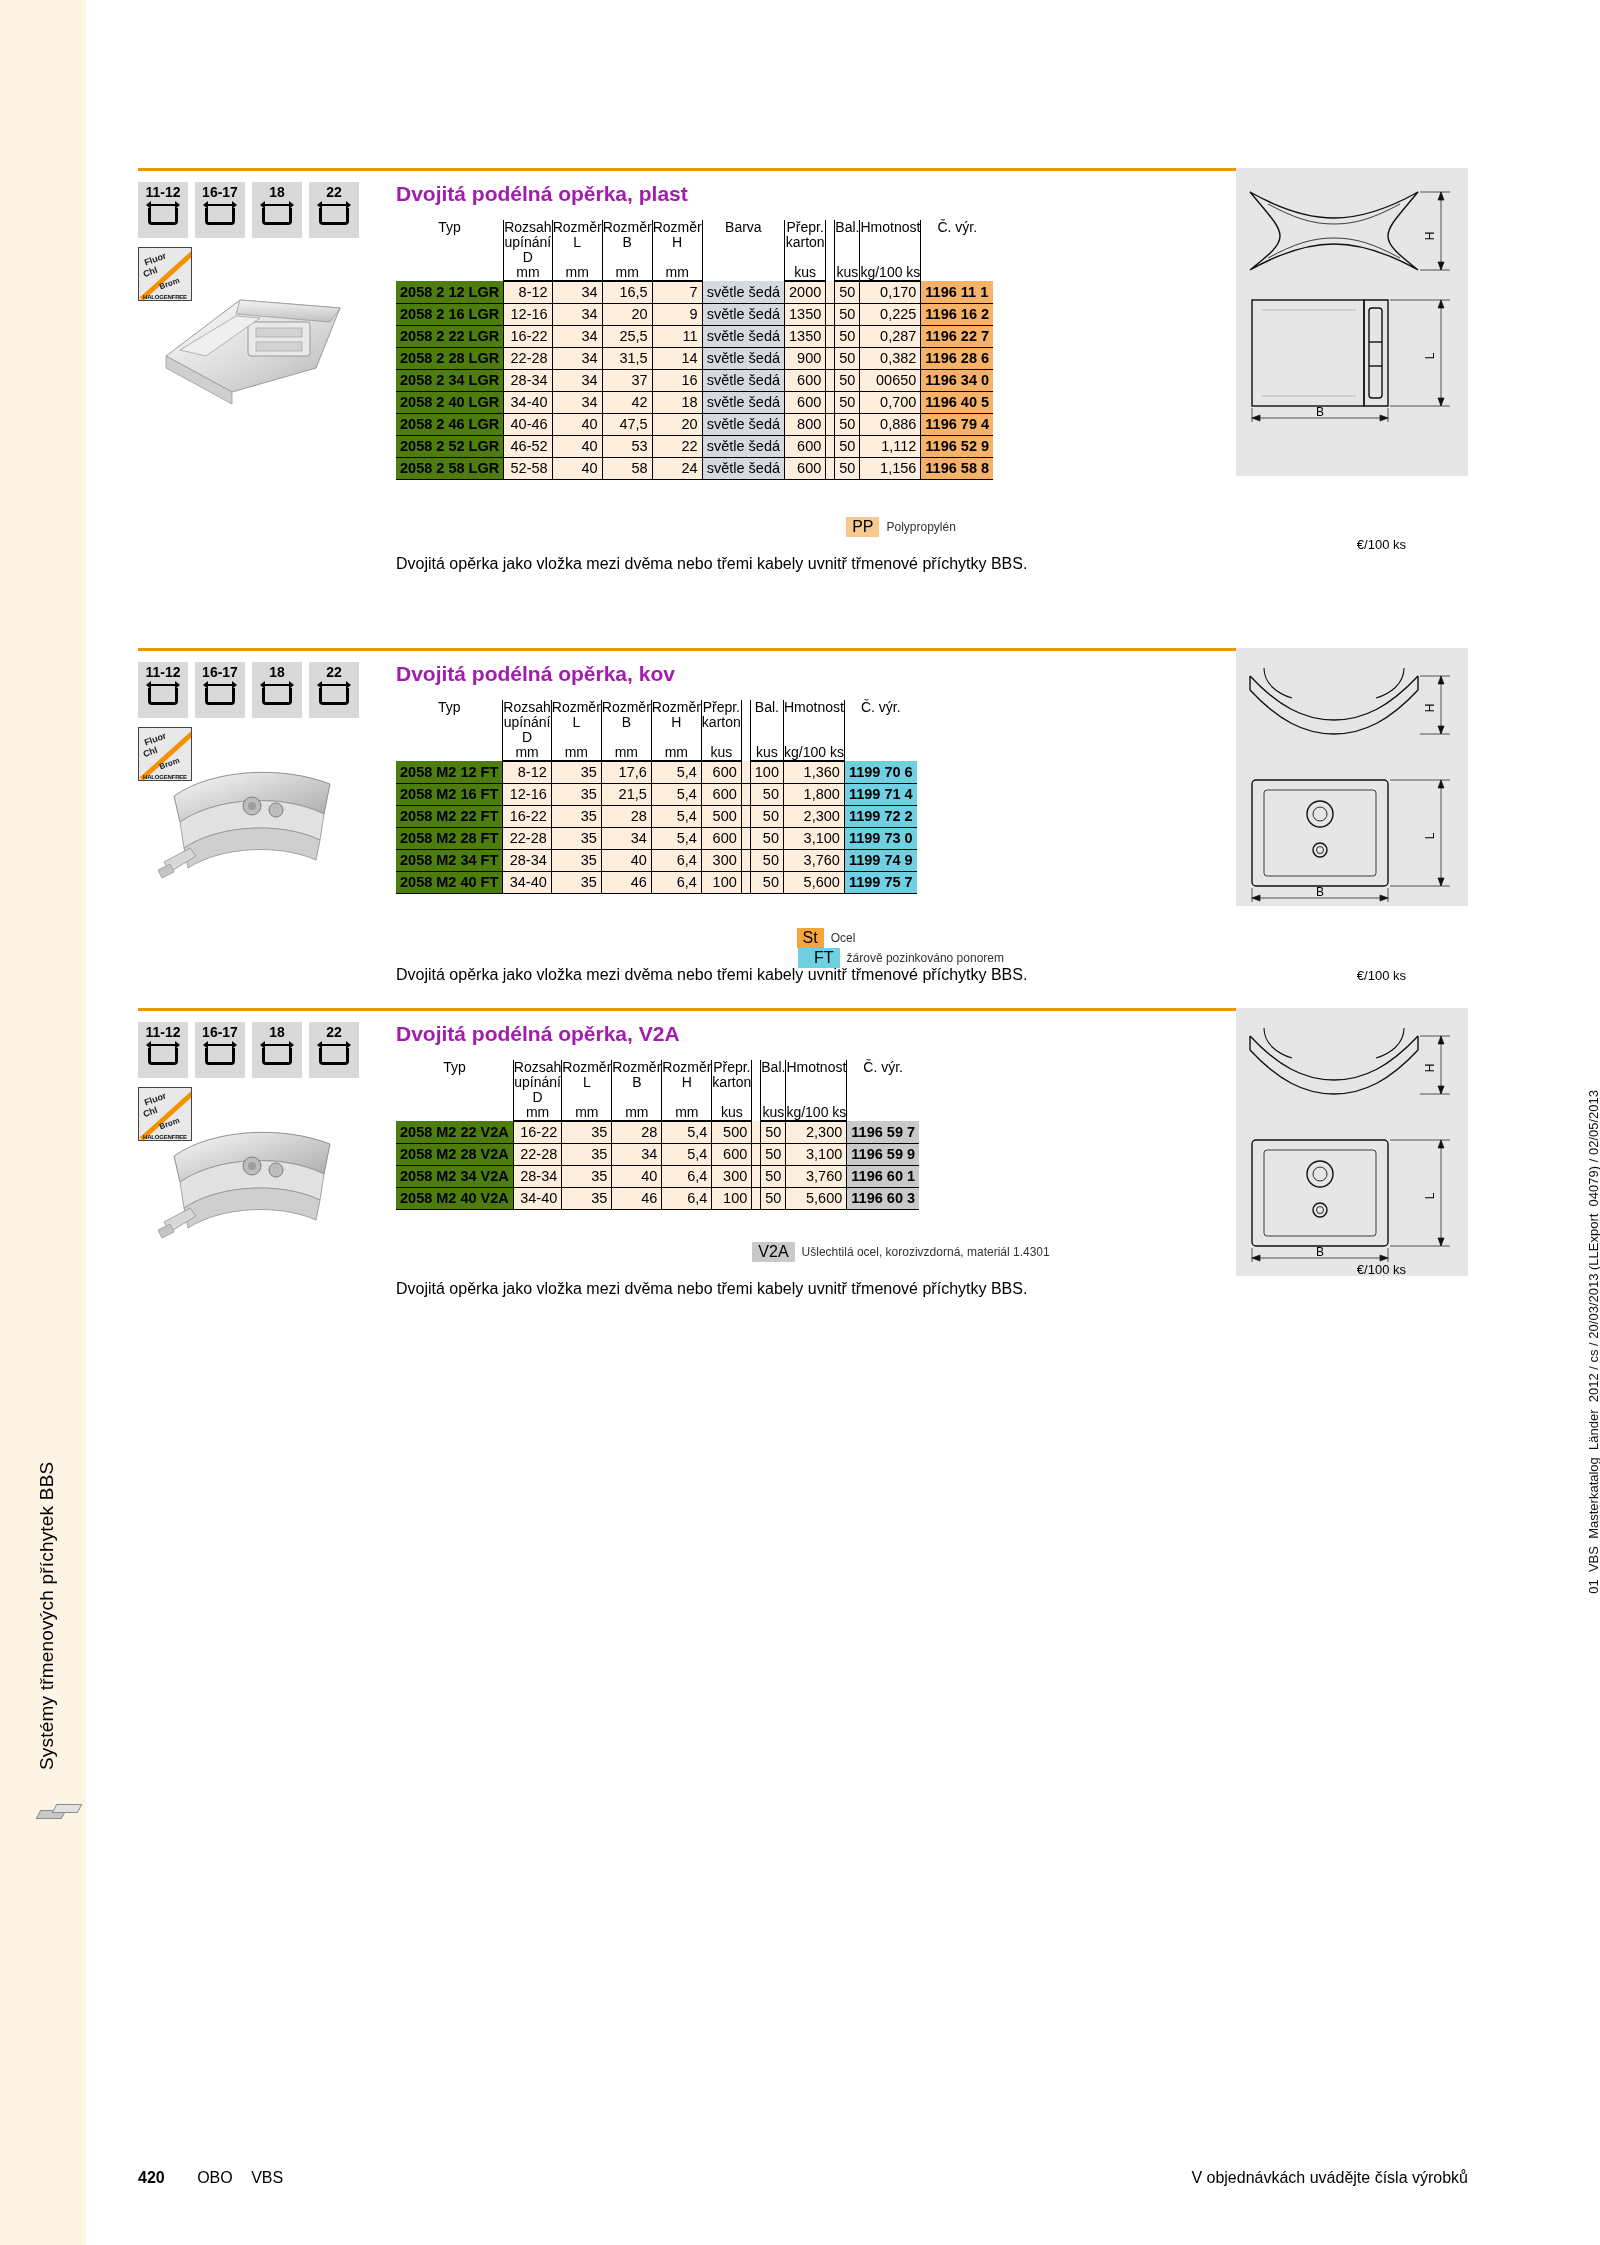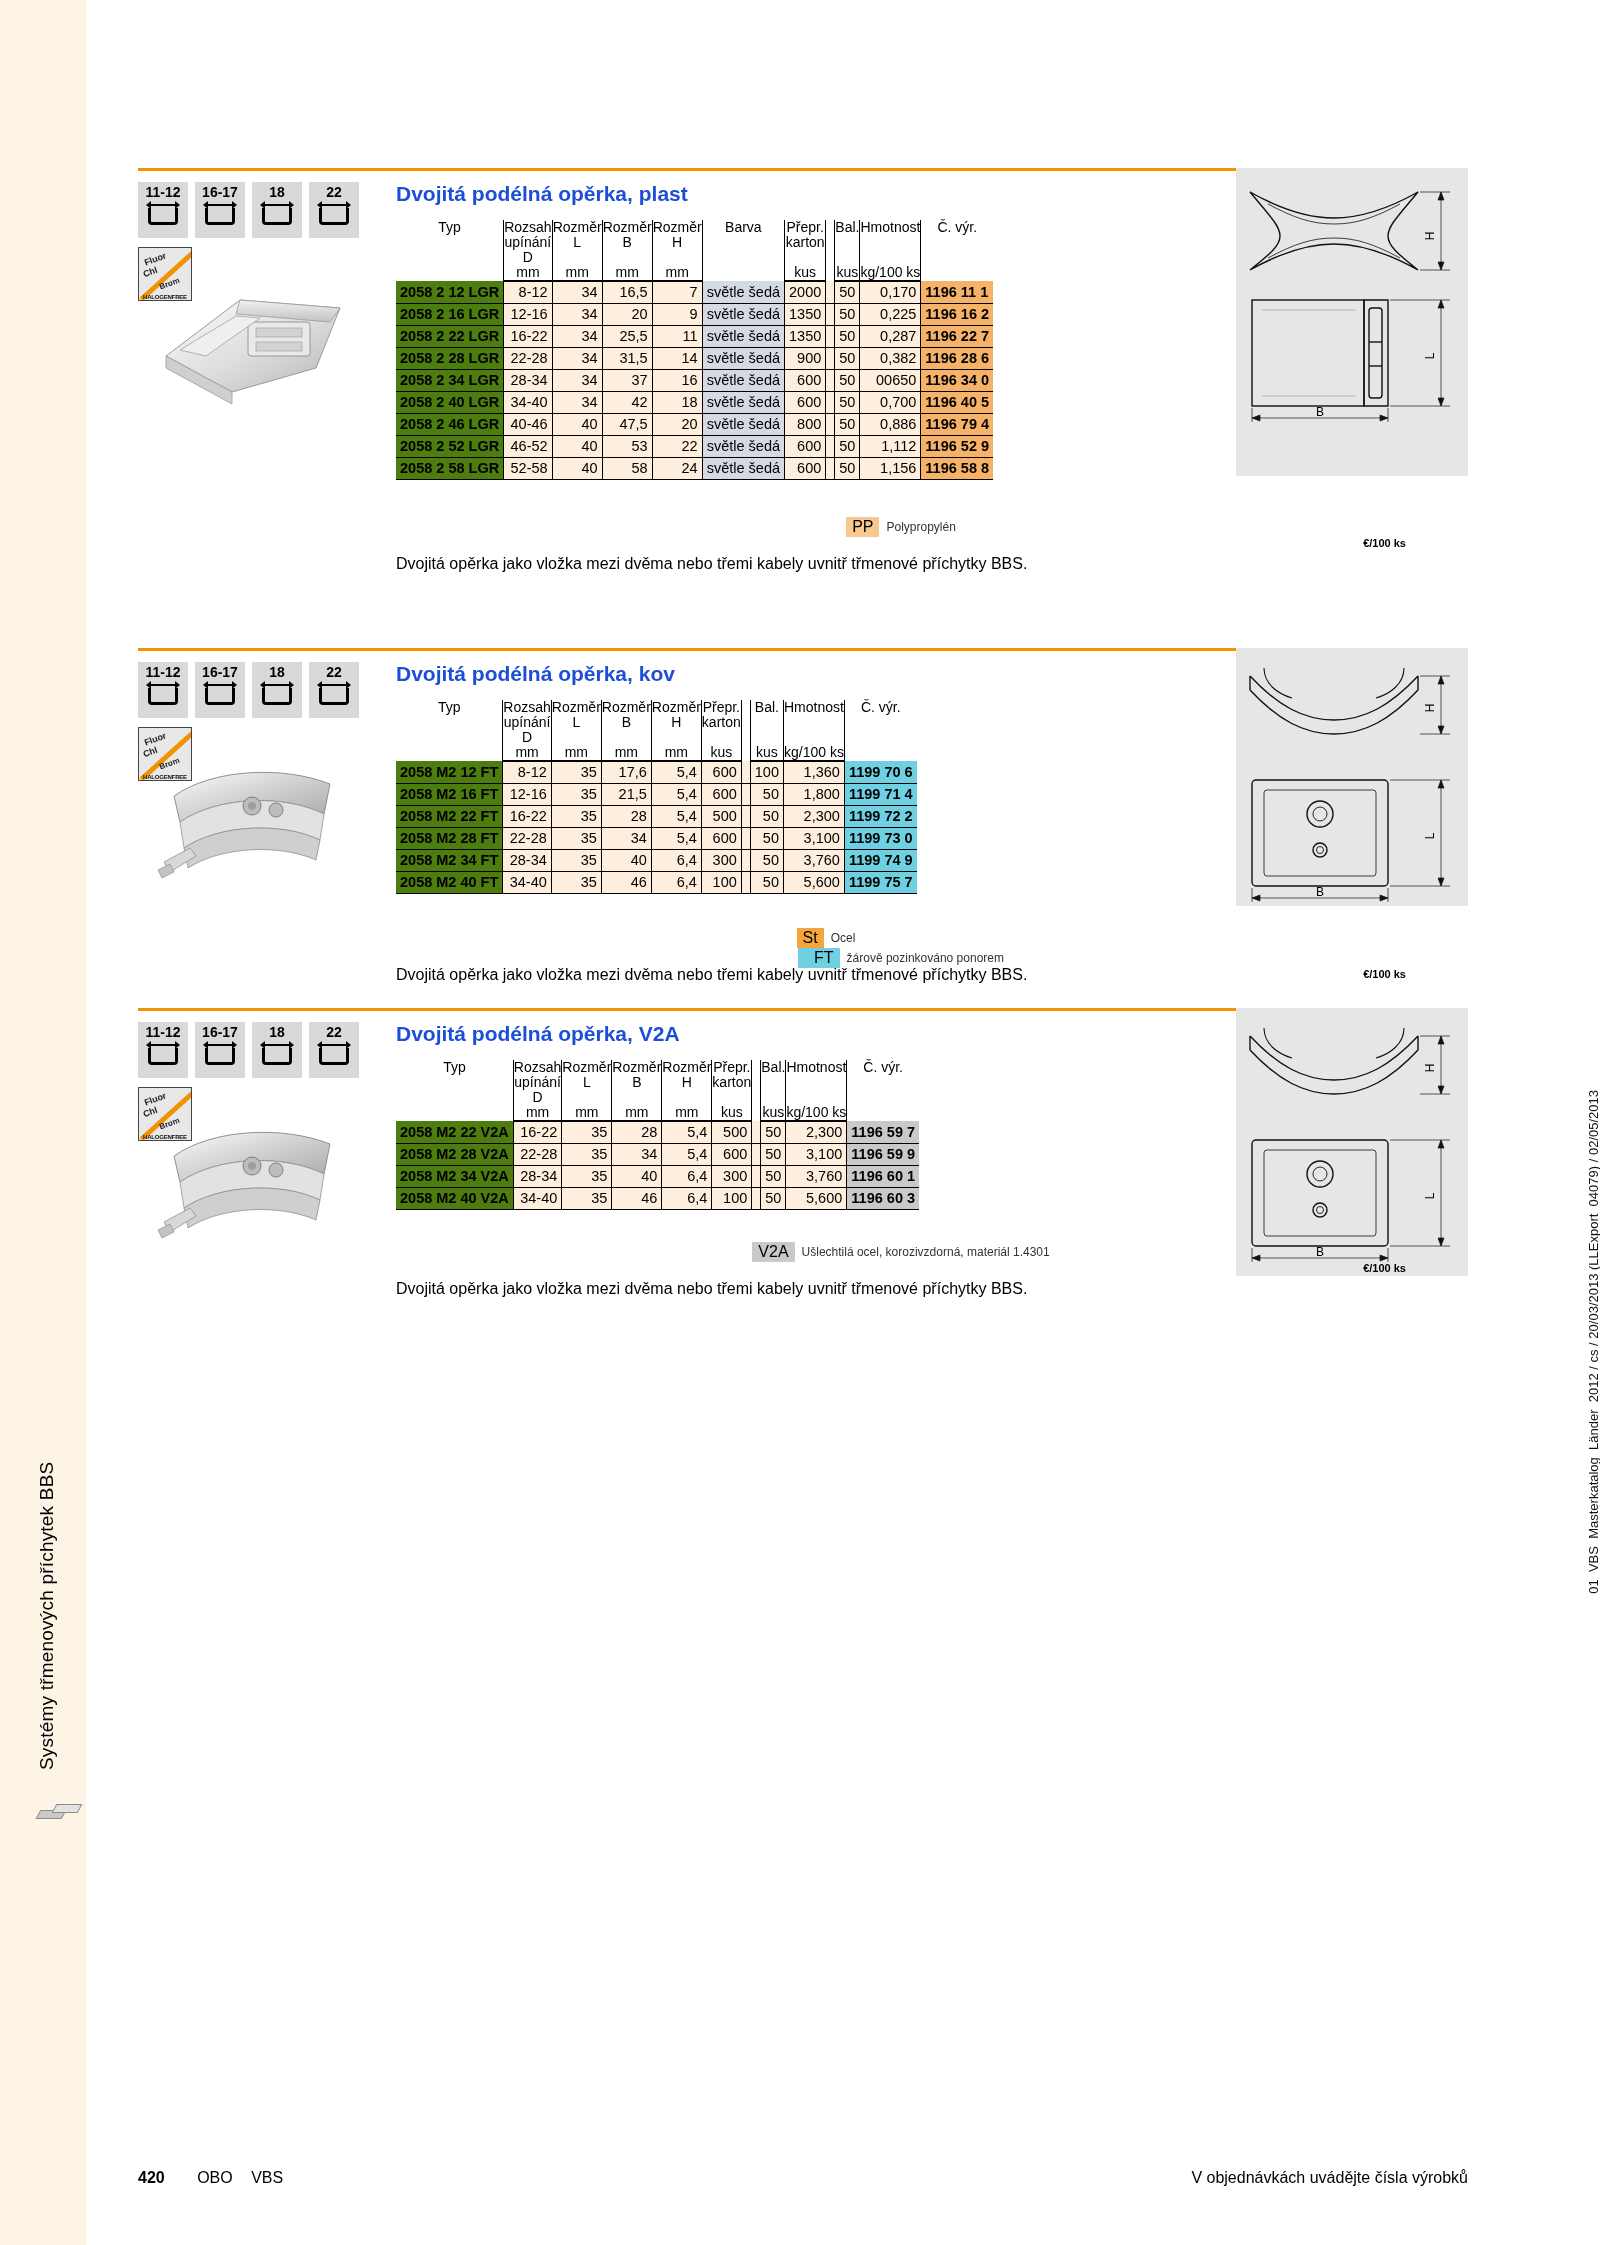"Dvojitá podélná opěrka, plast" .sec-heading { color: #1d4ed8 -> #a21caf }
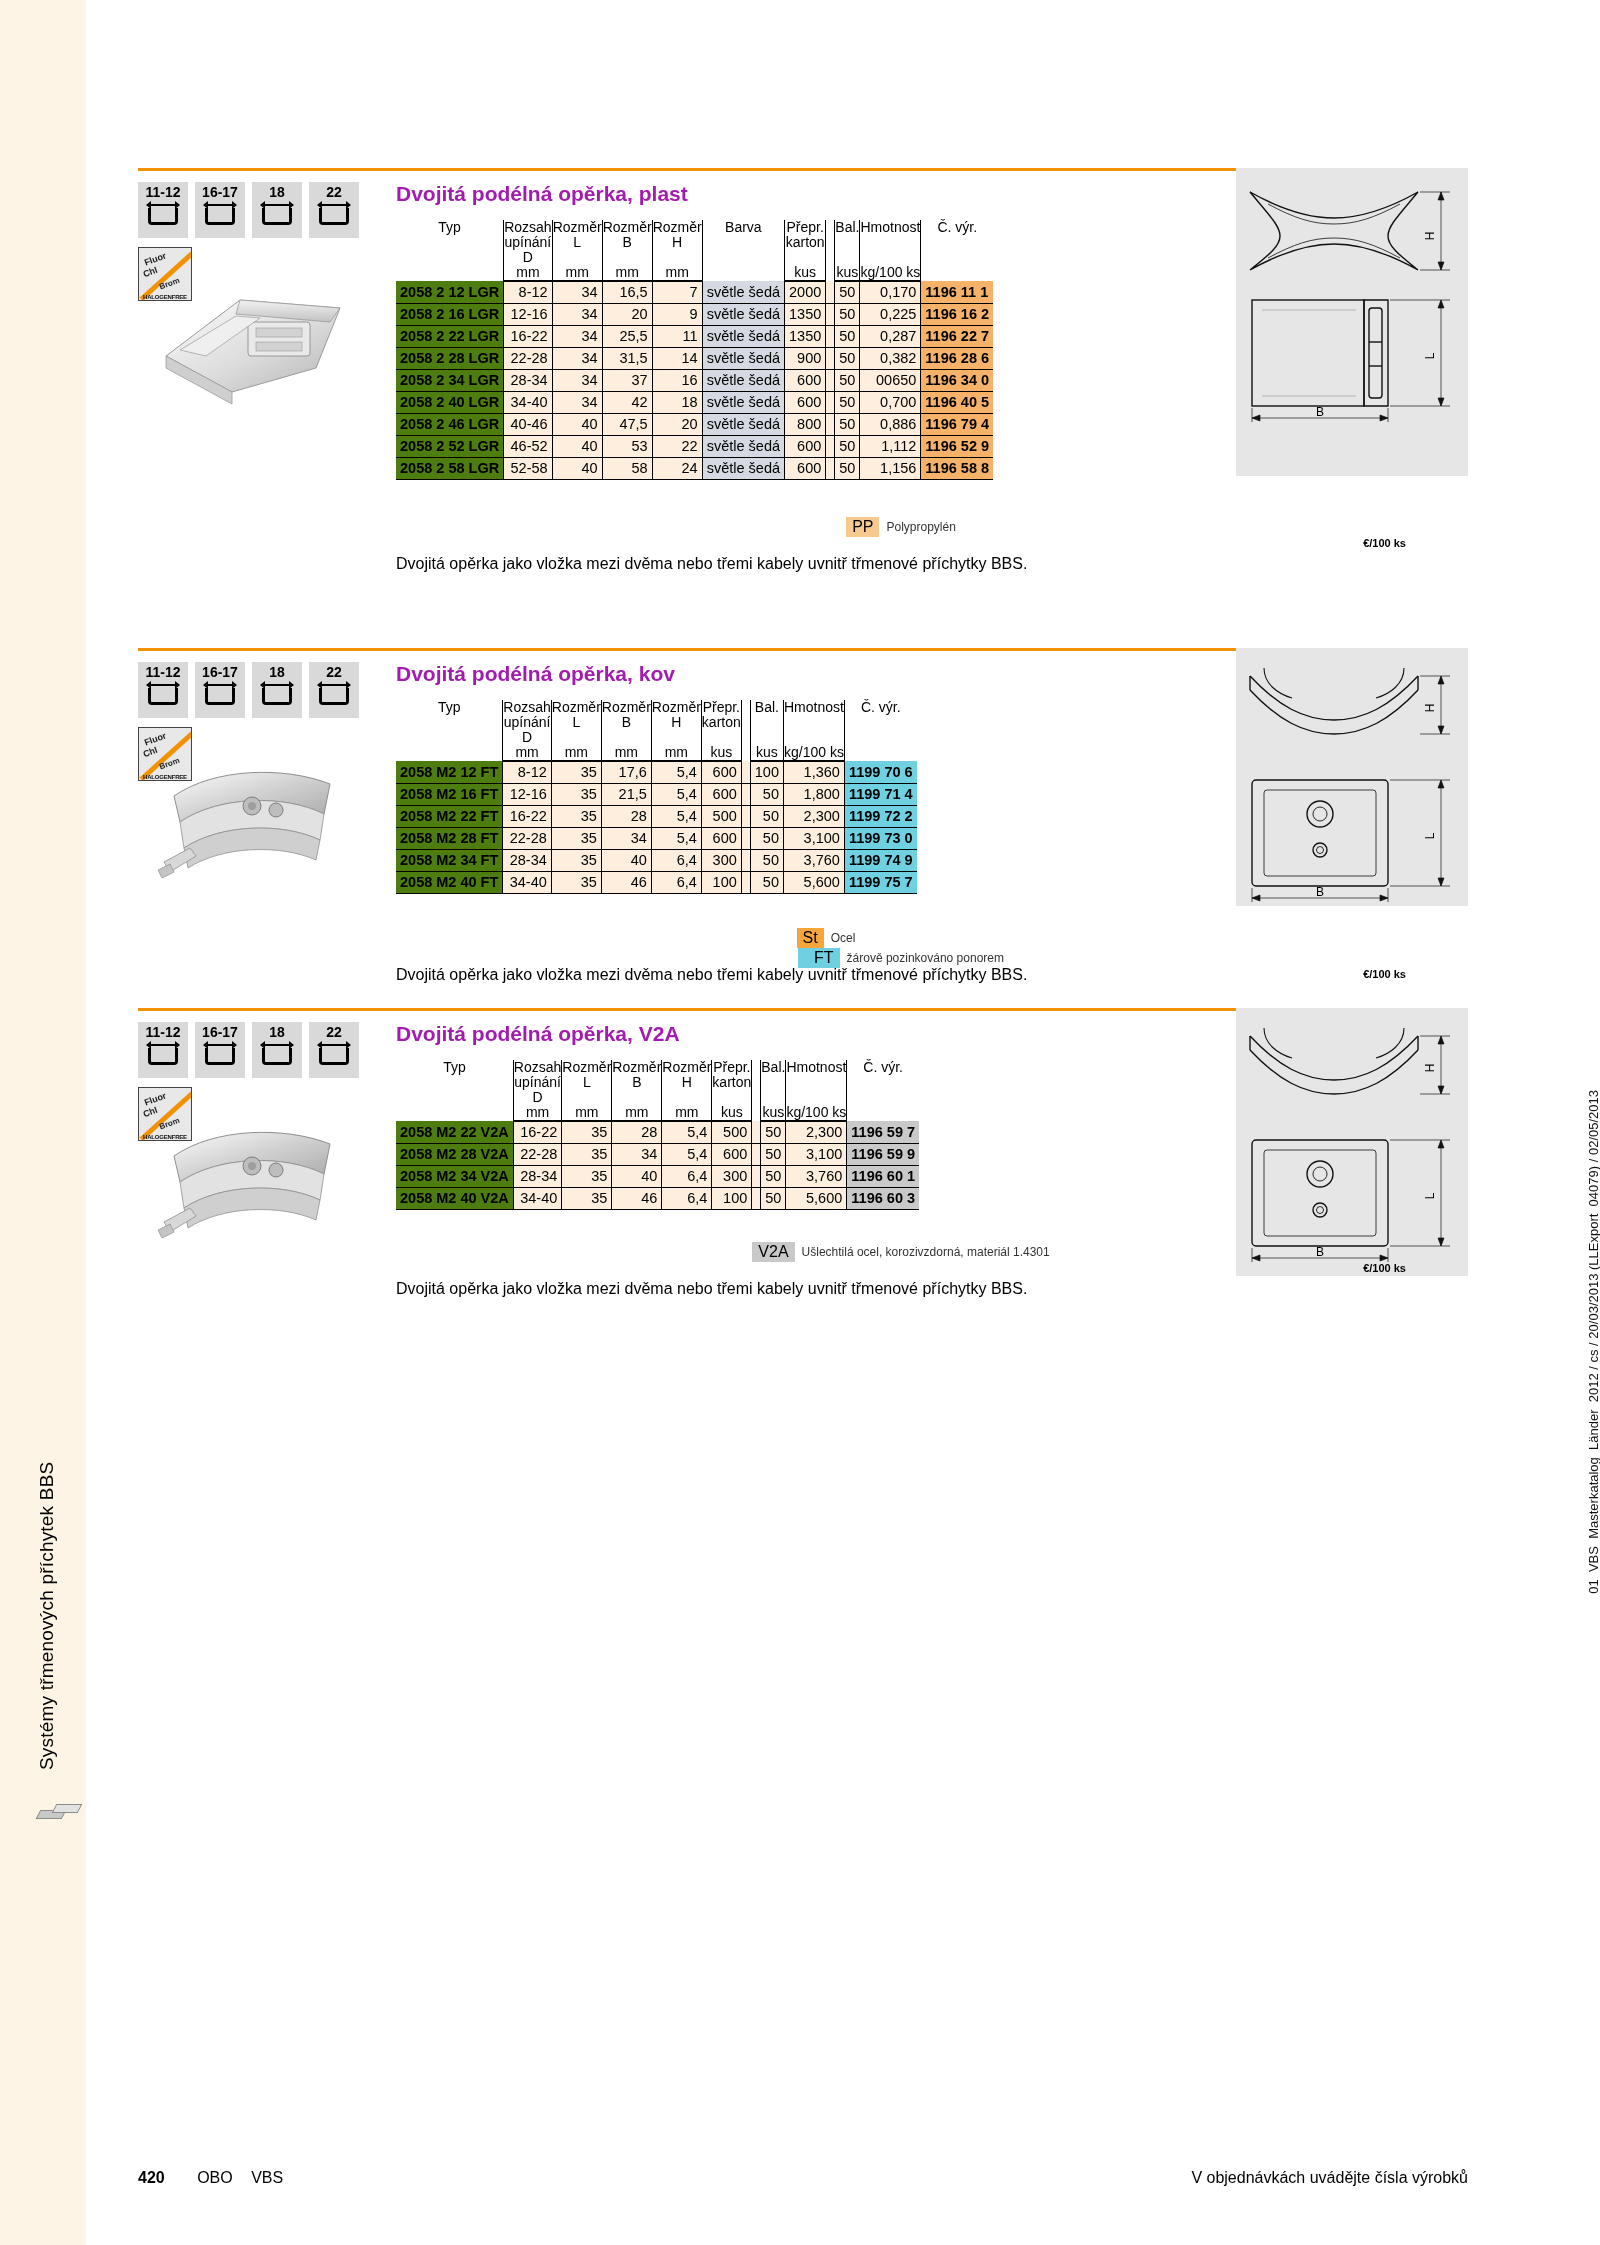"€/100 ks" .price { font-size: 11px -> 13px; font-weight: bold -> none }
